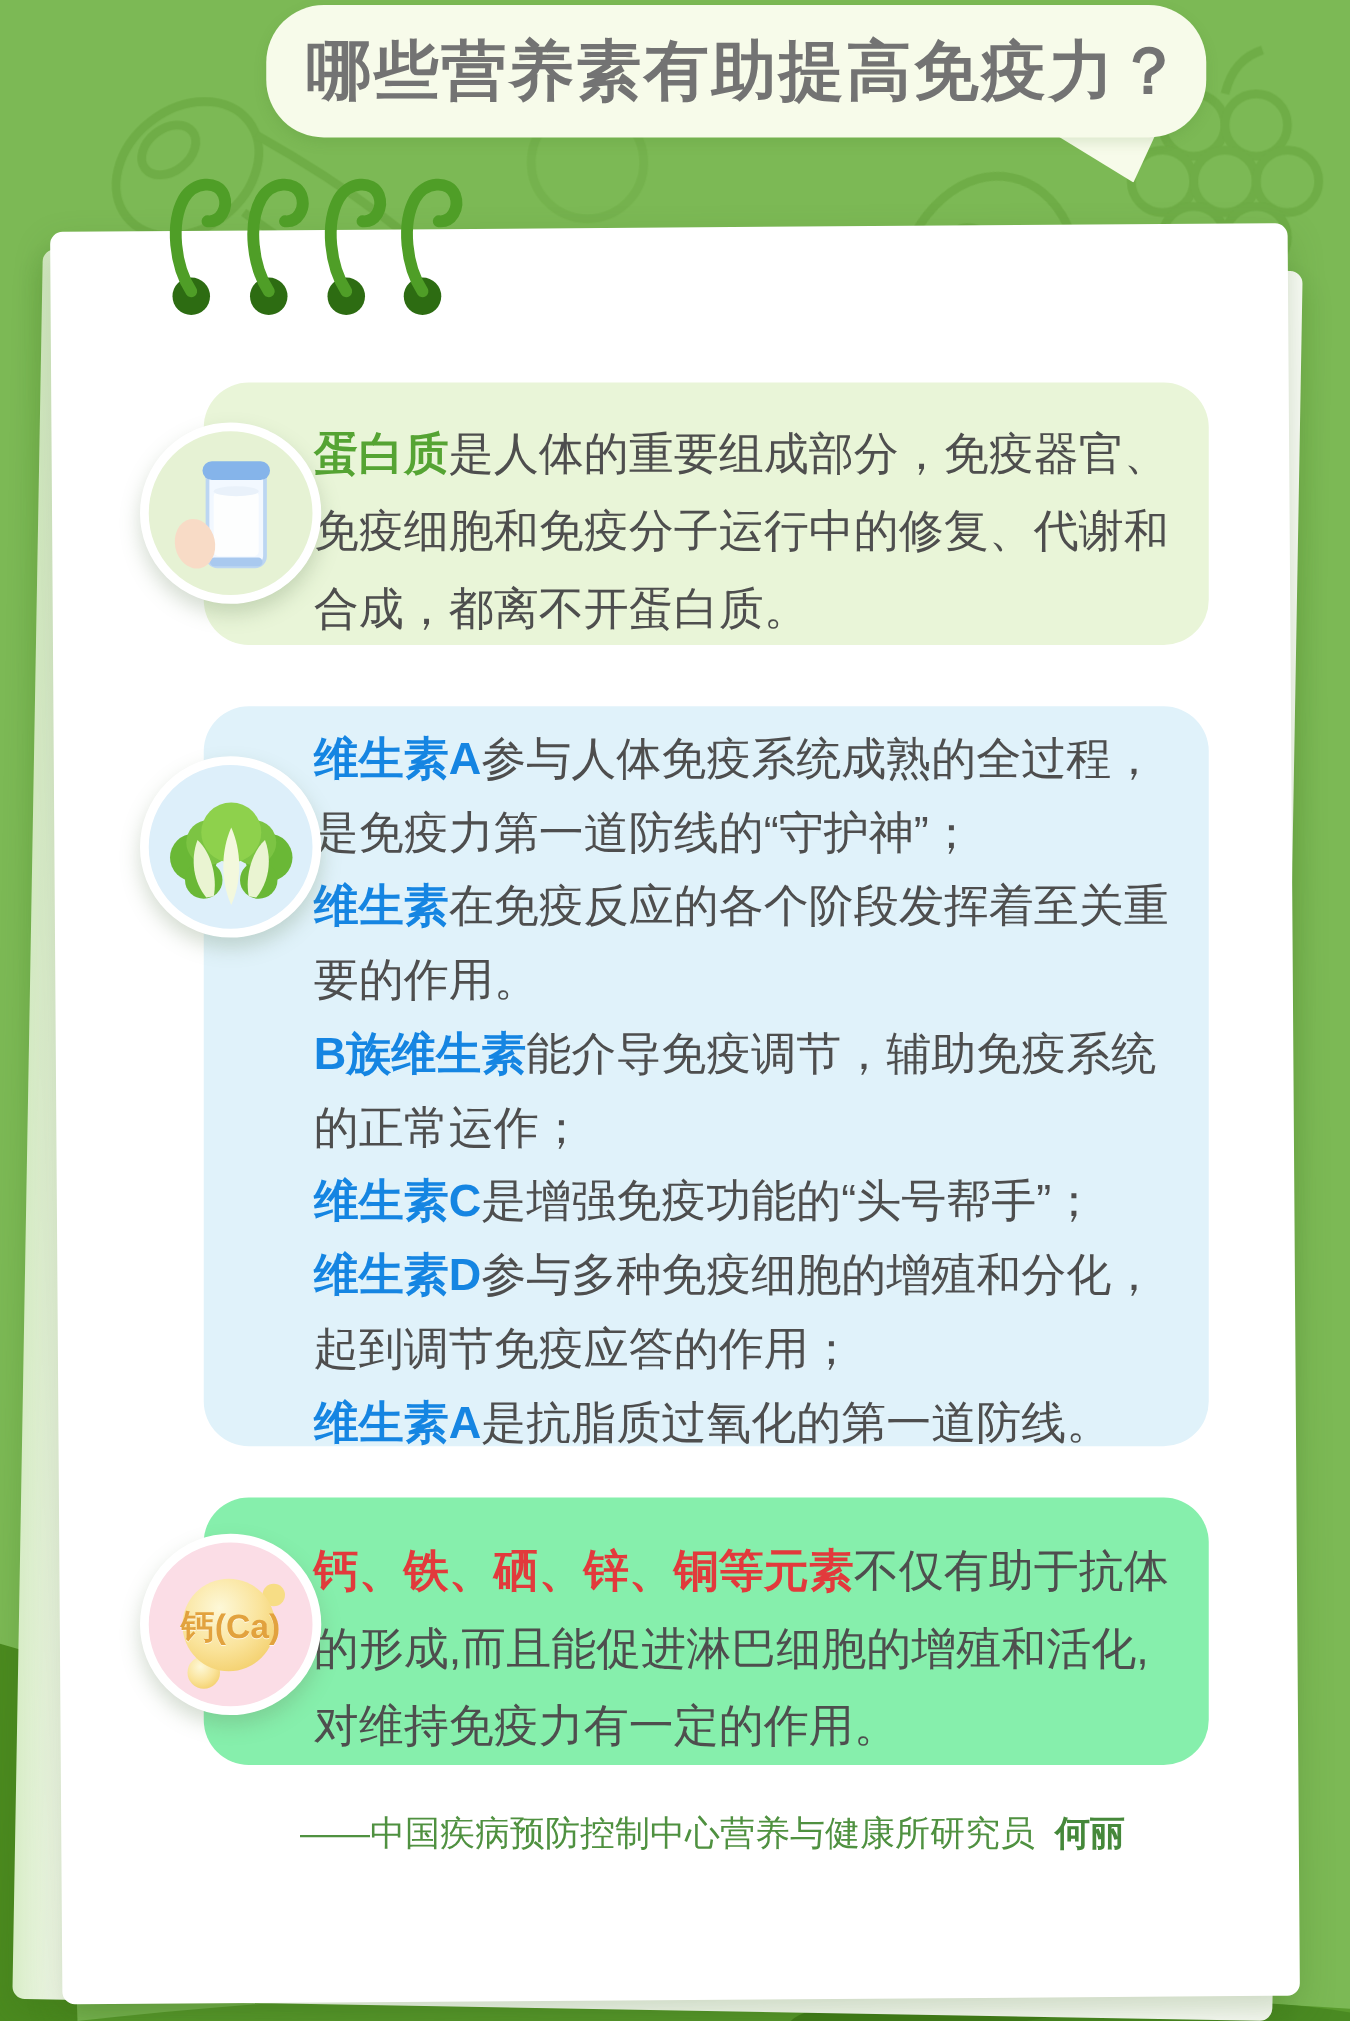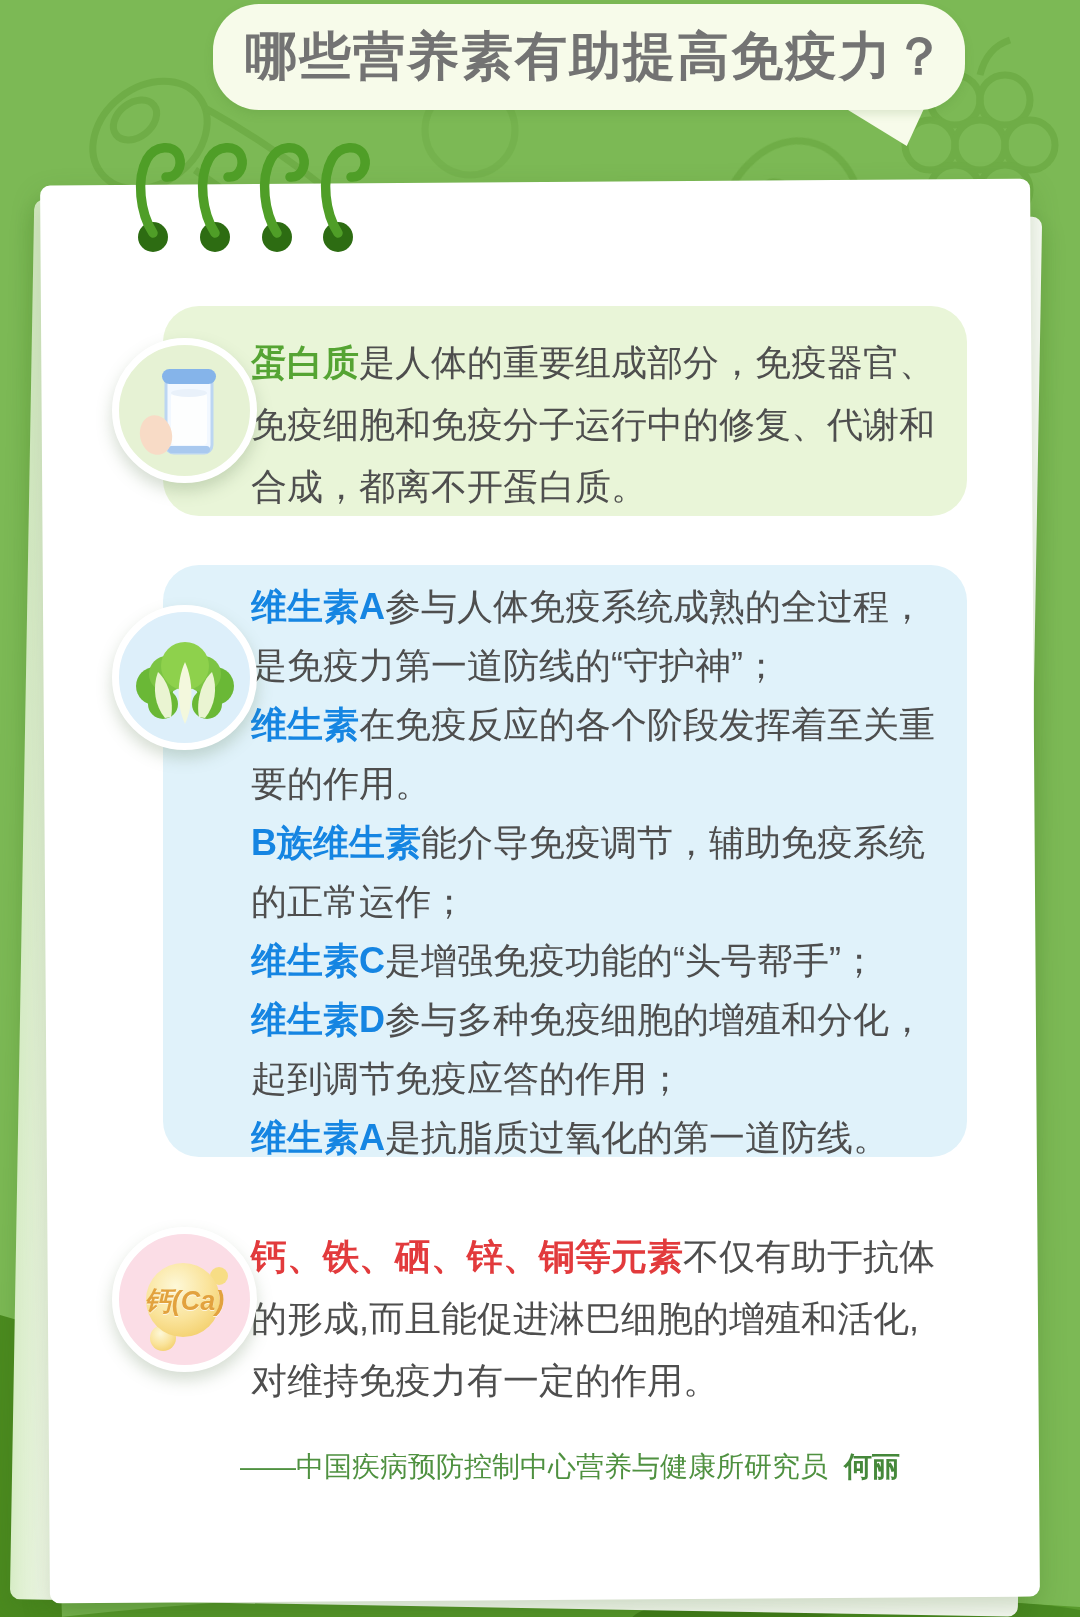"钙、铁、硒、锌、铜等元素不仅有助于抗体的形成,而且能促进淋巴细胞的增殖和活化,对" .box.minerals { background: #ffffff -> #86efac }
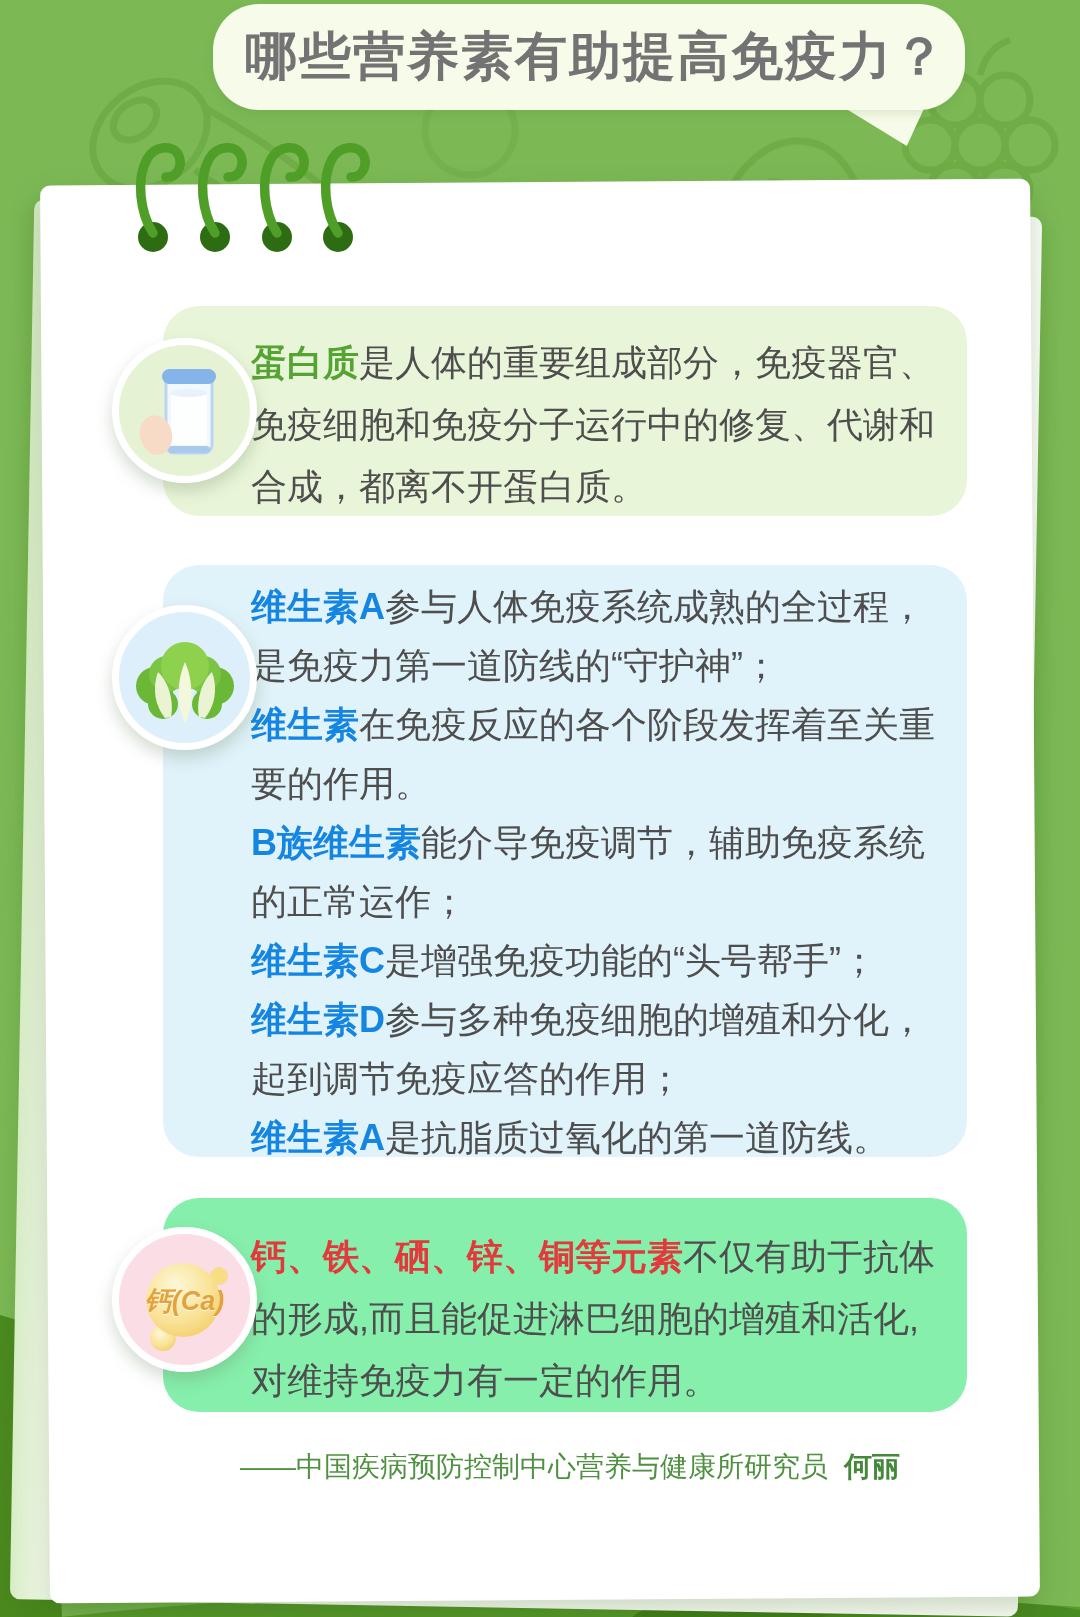"钙(Ca)" .mineral-icon { font-style: italic -> none }
